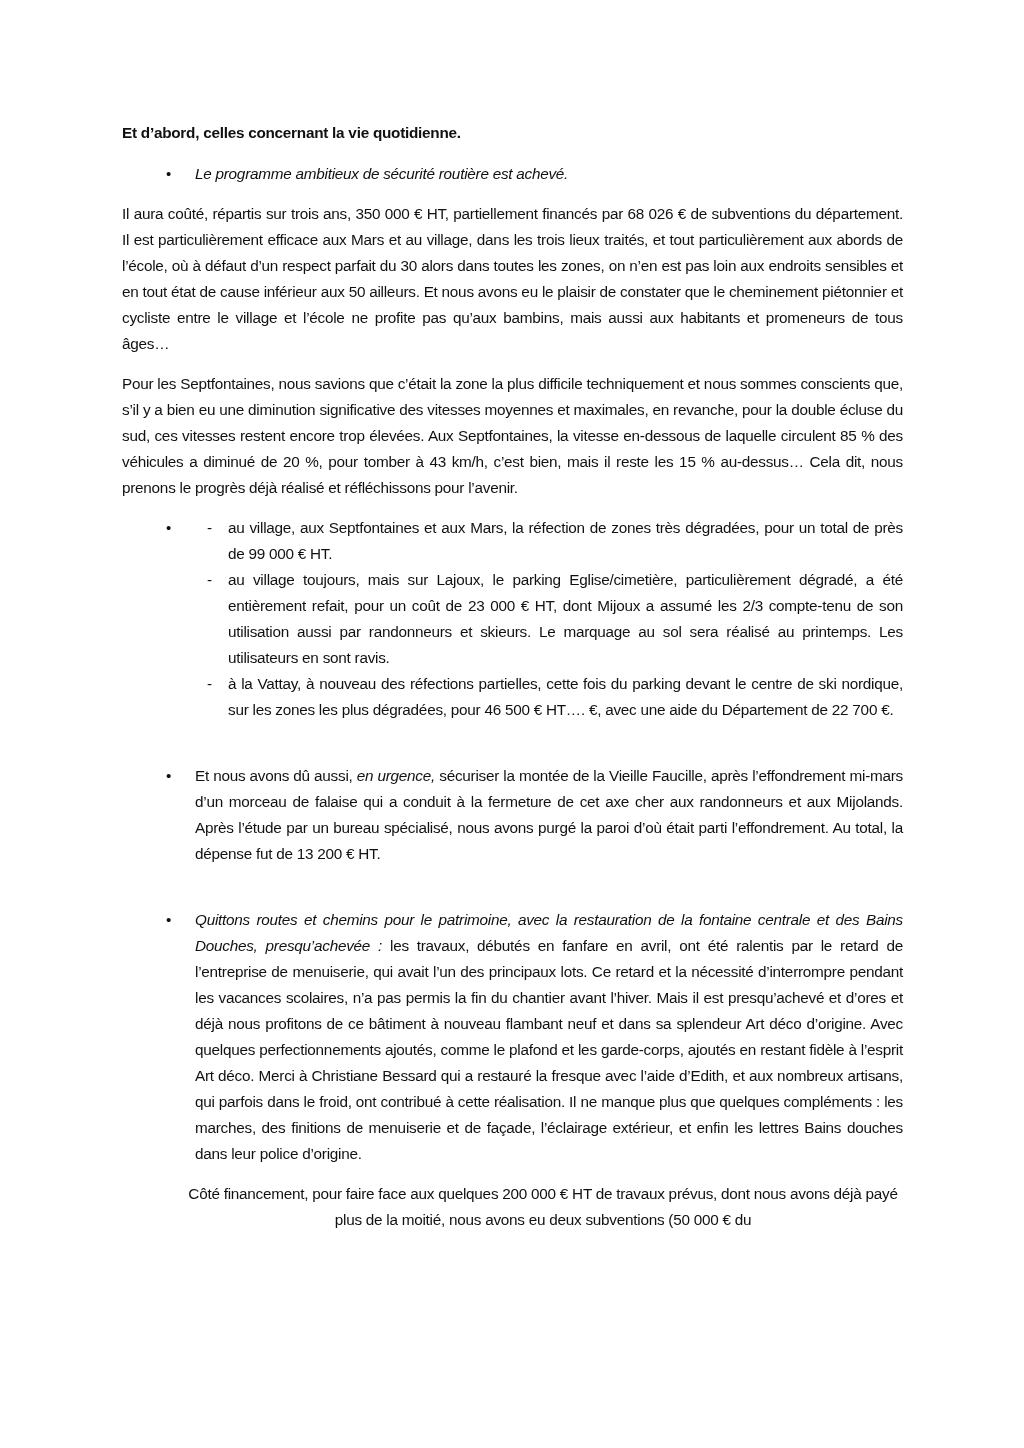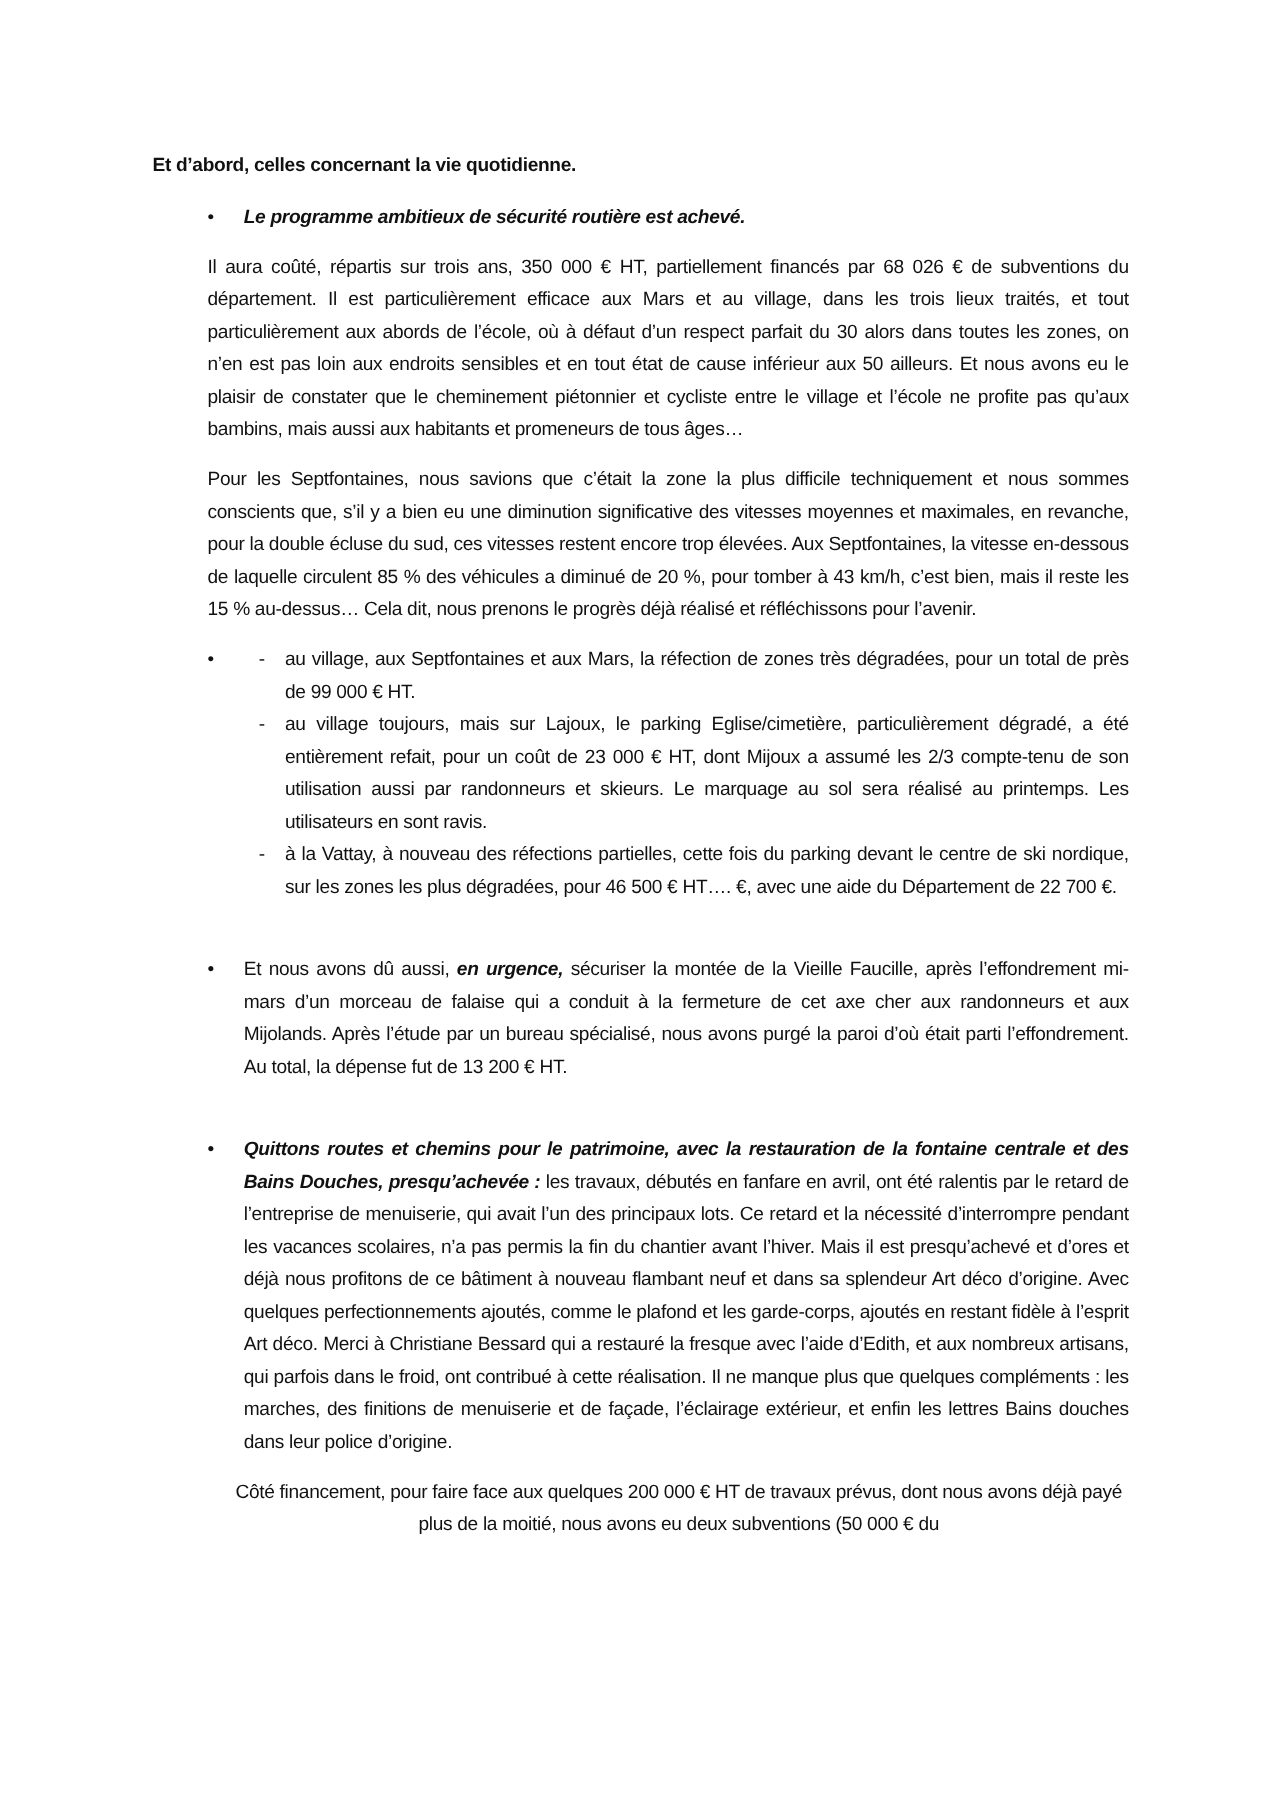"Le programme ambitieux de sécurité" .bullet-title-only { font-weight: bold -> normal }
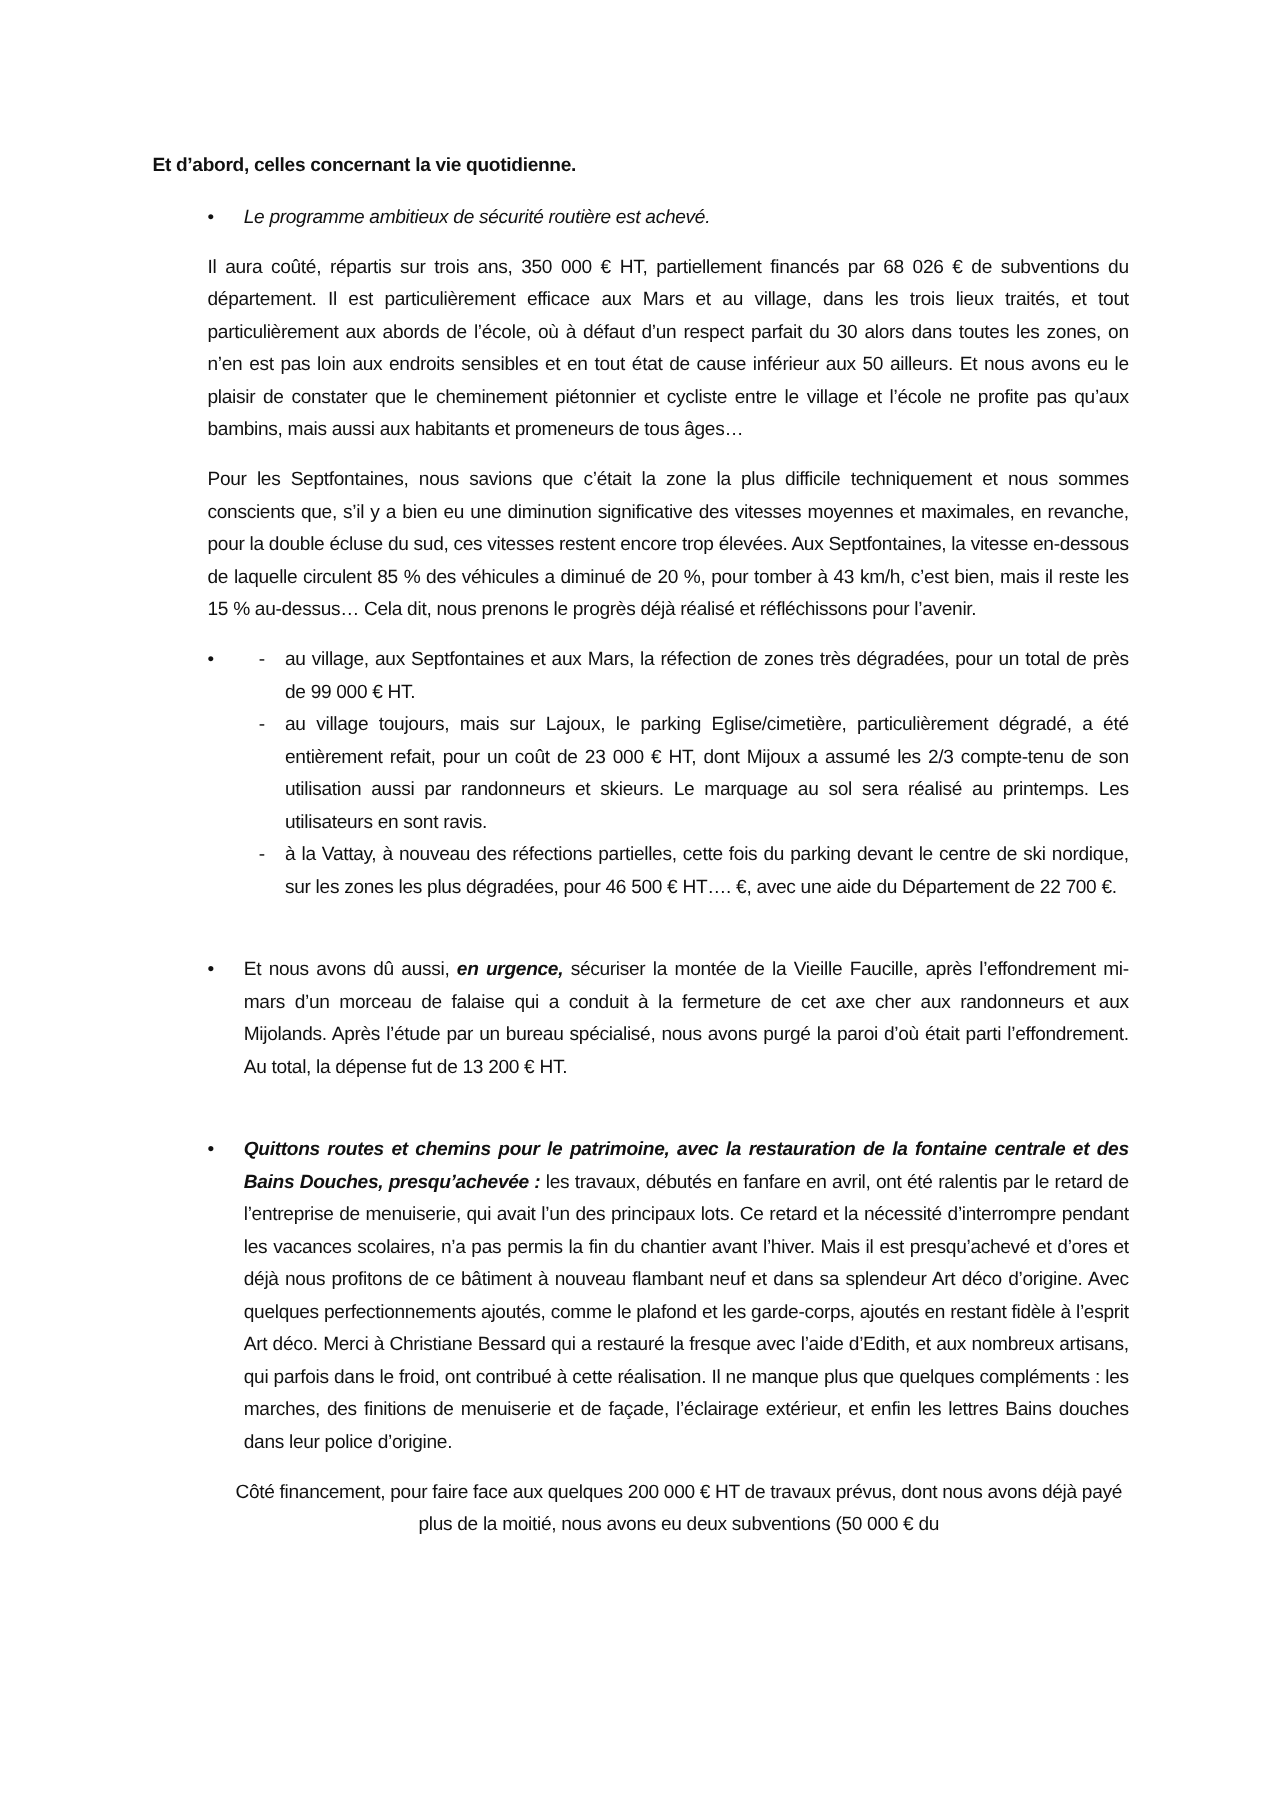"Il aura coûté, répartis sur" .para { margin-left: 44px -> none }
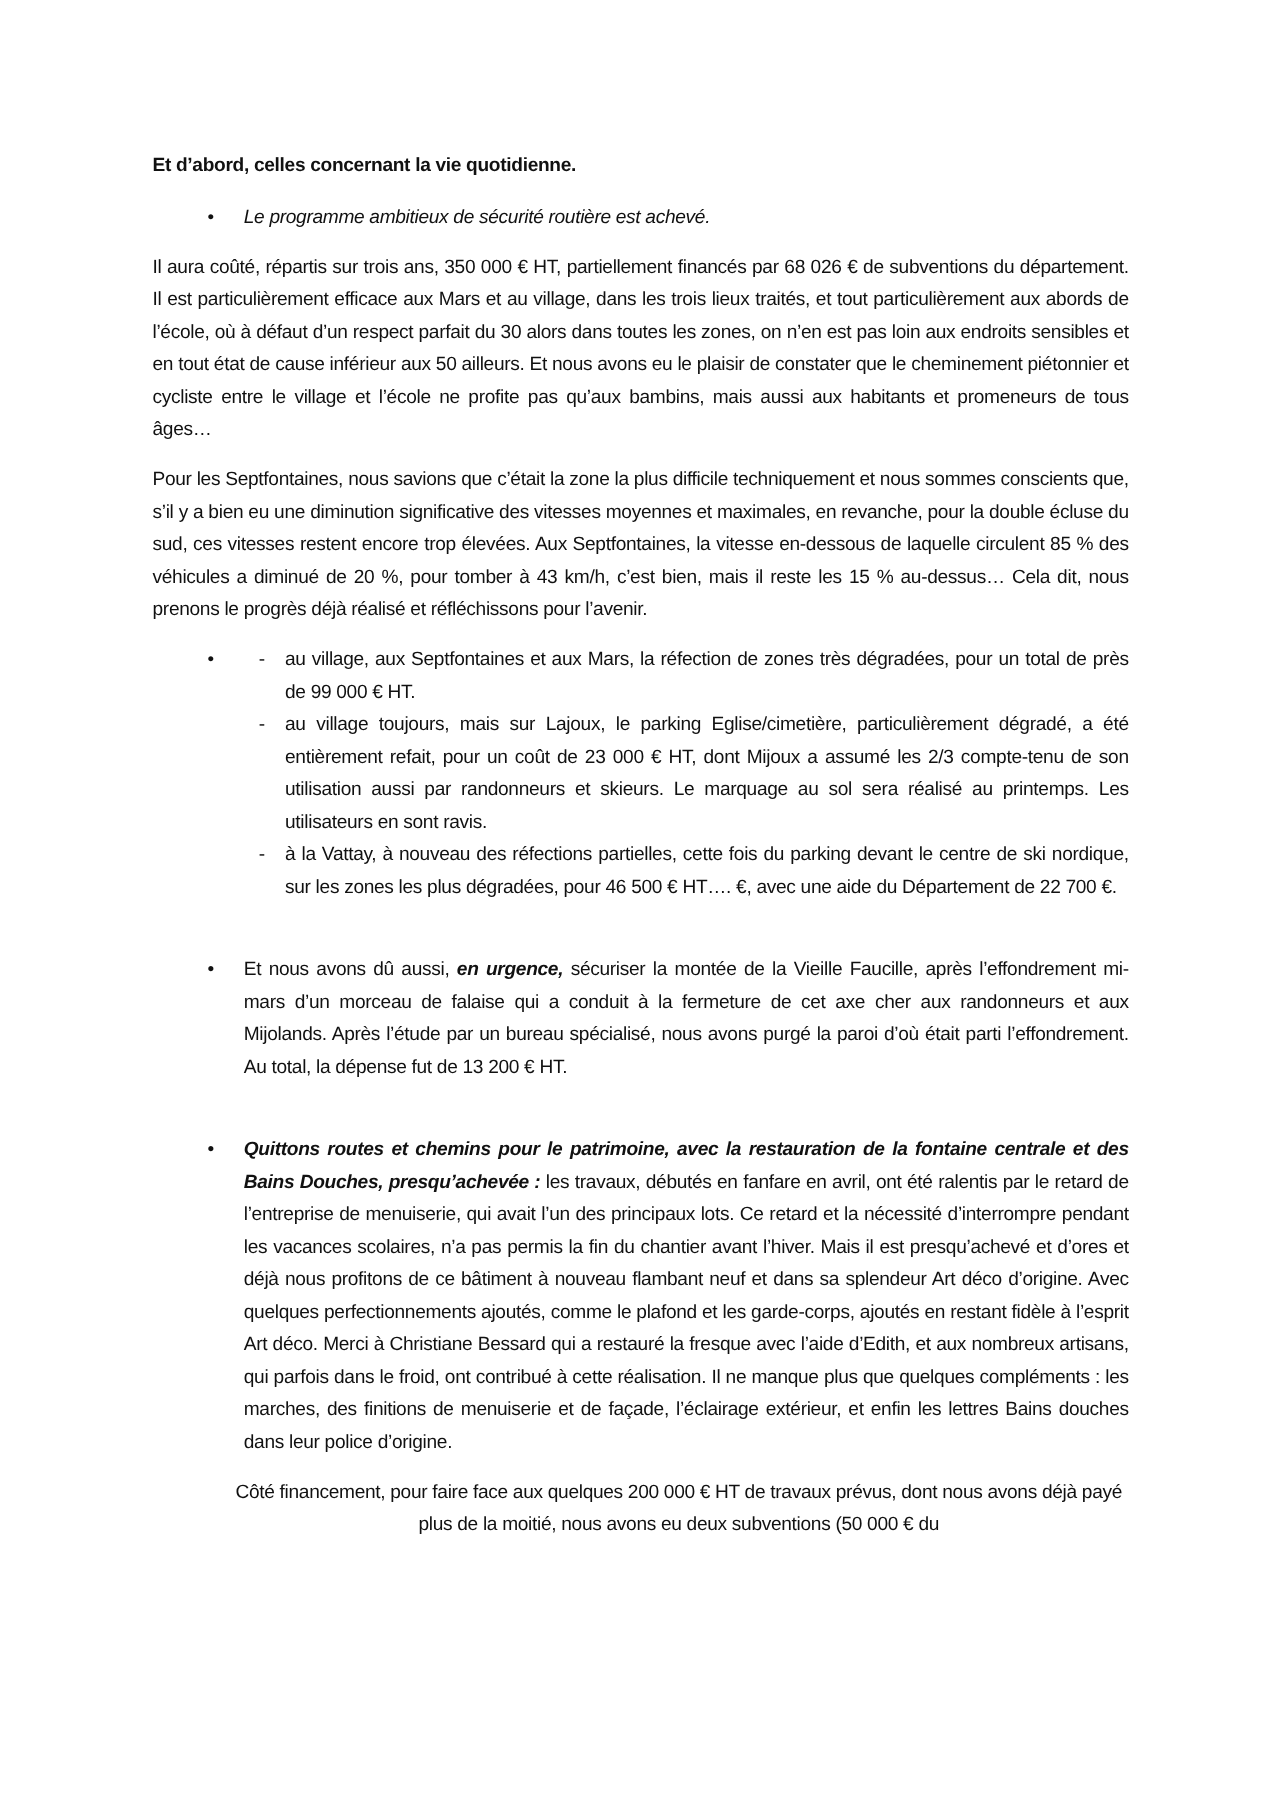"en urgence," .bi { font-weight: bold -> normal }
